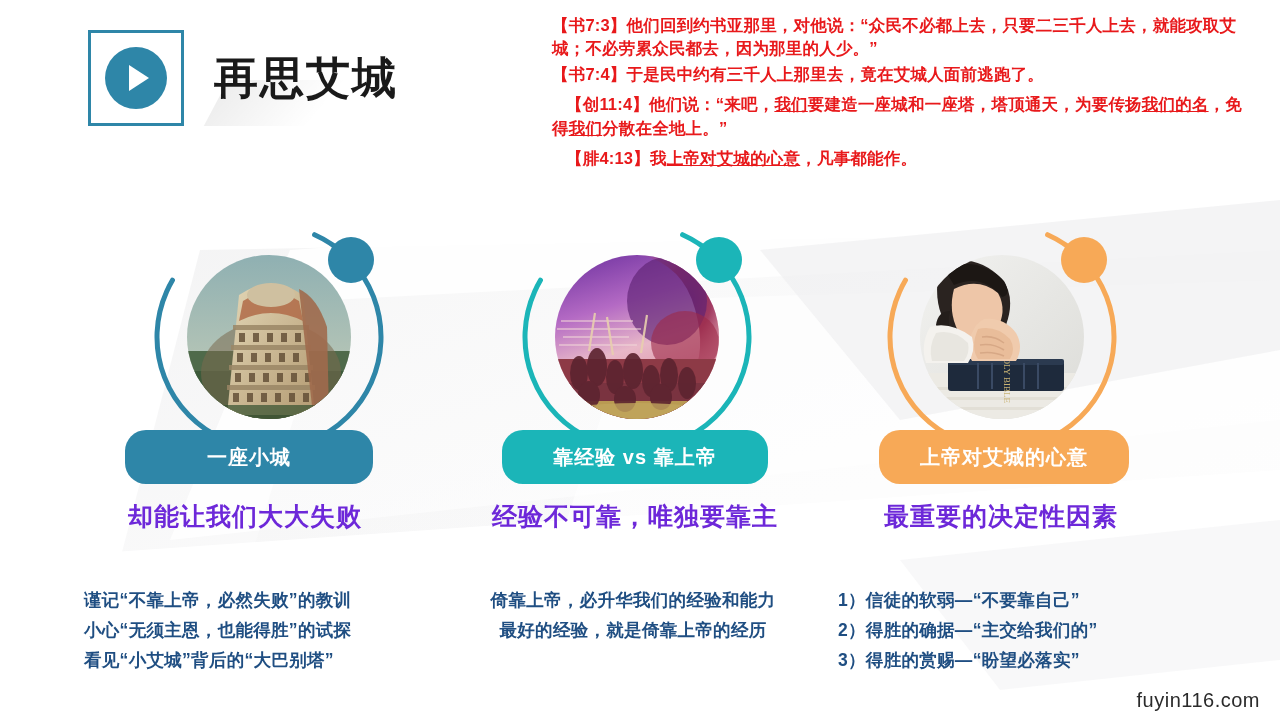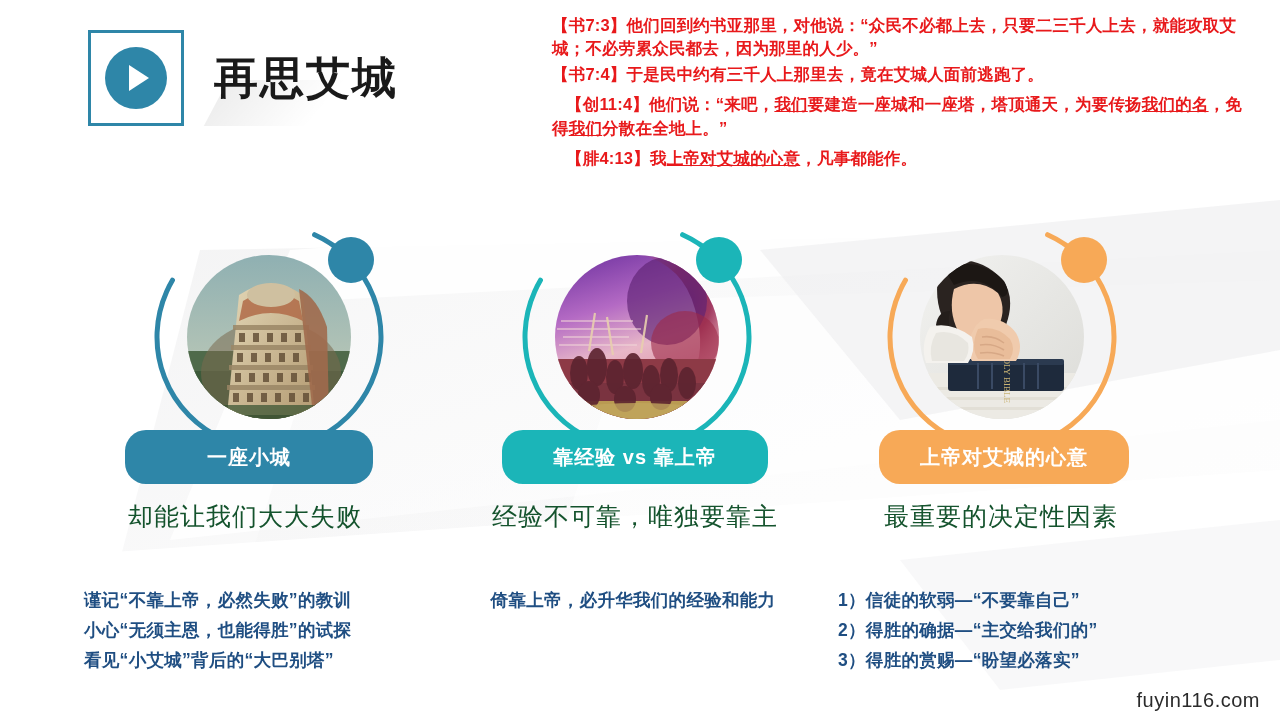"却能让我们大大失败" .headline { color: #14532d -> #6d28d9; font-weight: normal -> bold }
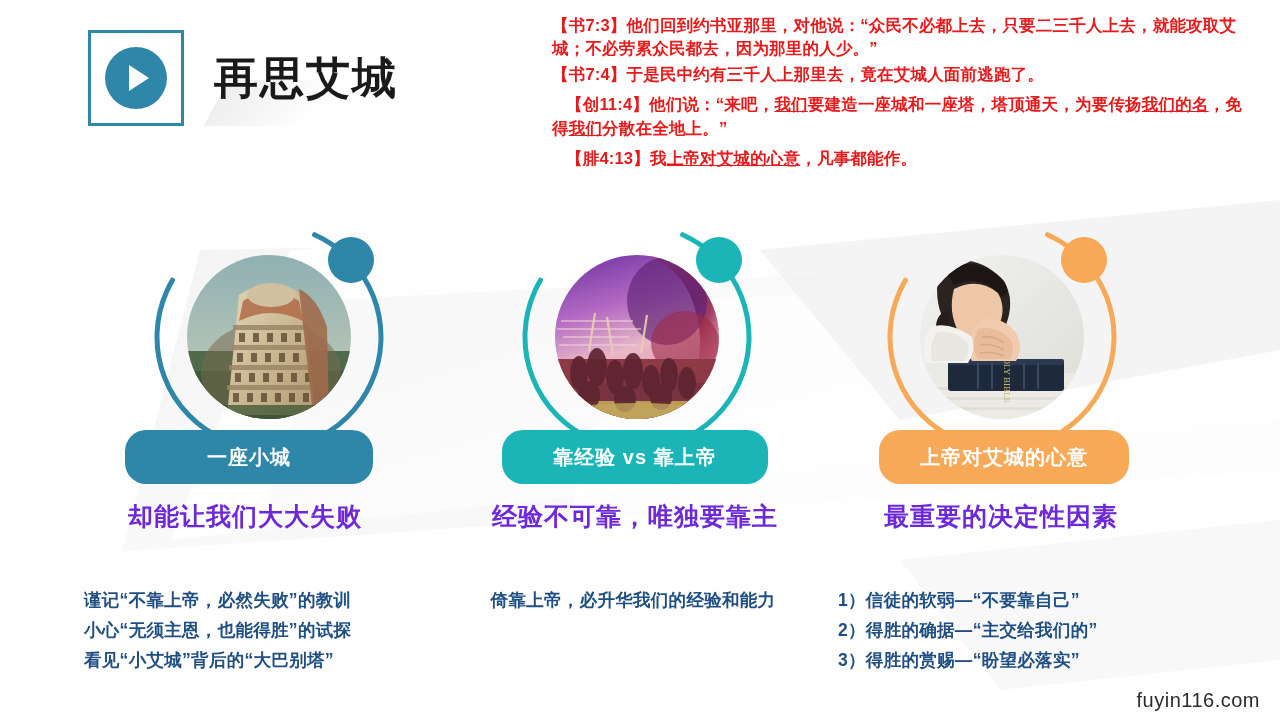"最好的经验，就是倚靠上帝的经历" span.line { html: none -> <span>最好的经验，就是倚靠上帝的经历</span> }
